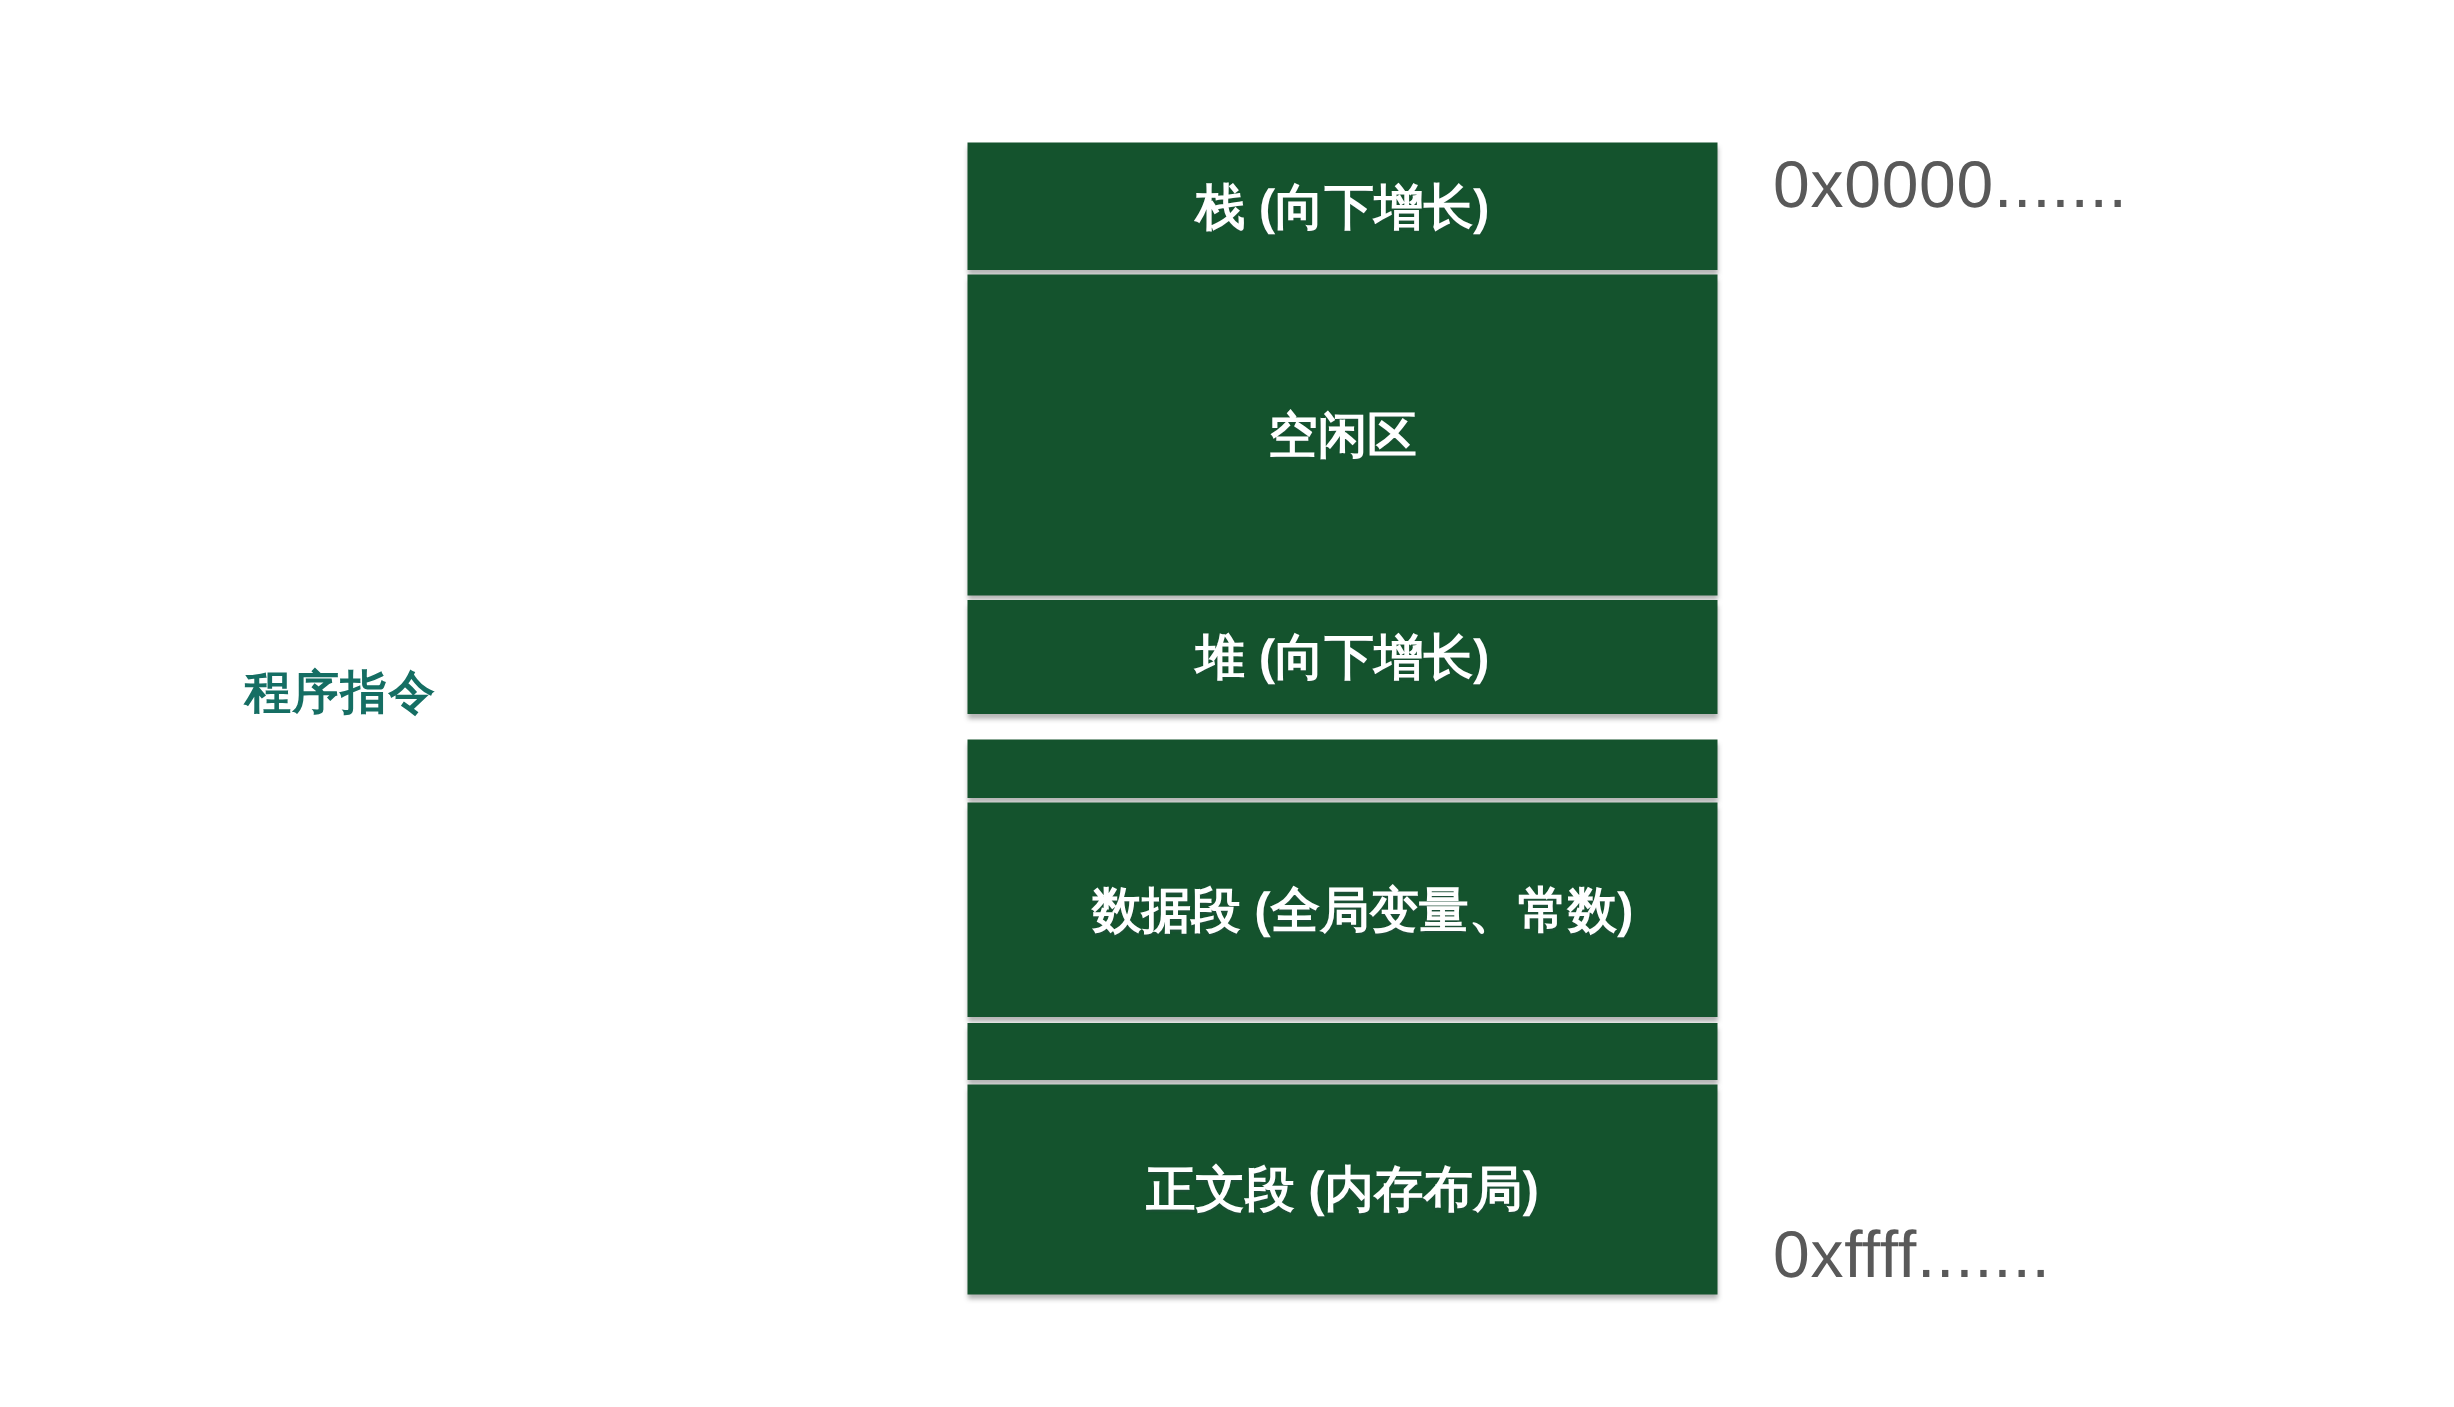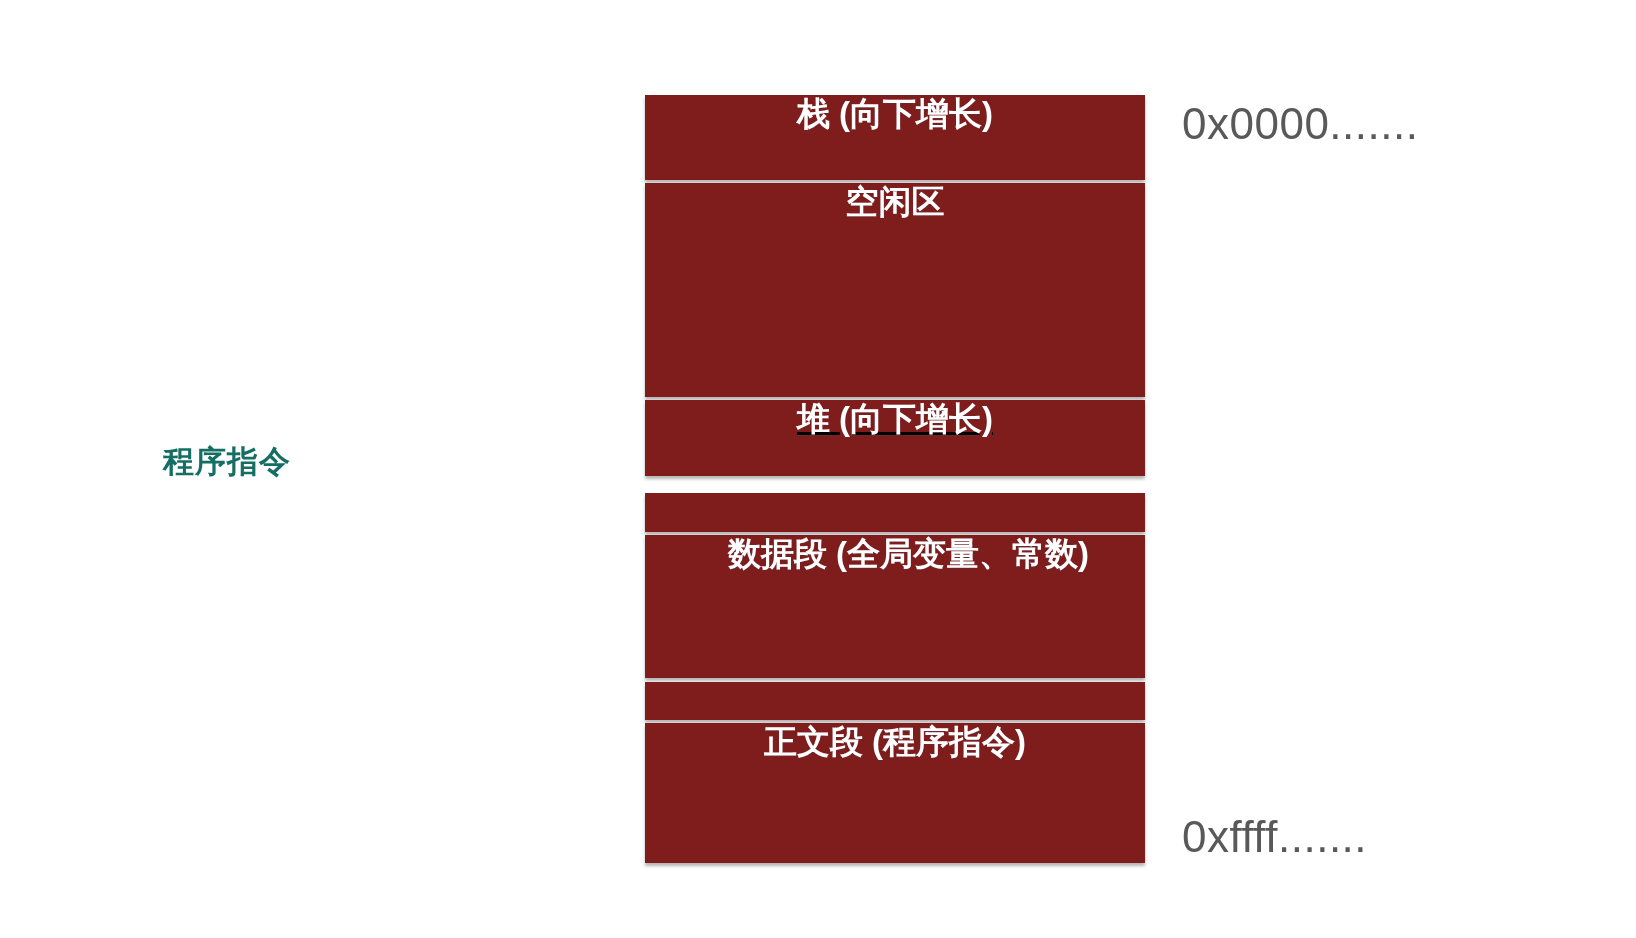"栈 (向下增长)" .mem-block { align-items: flex-start -> center; background: #7f1d1d -> #14532d }
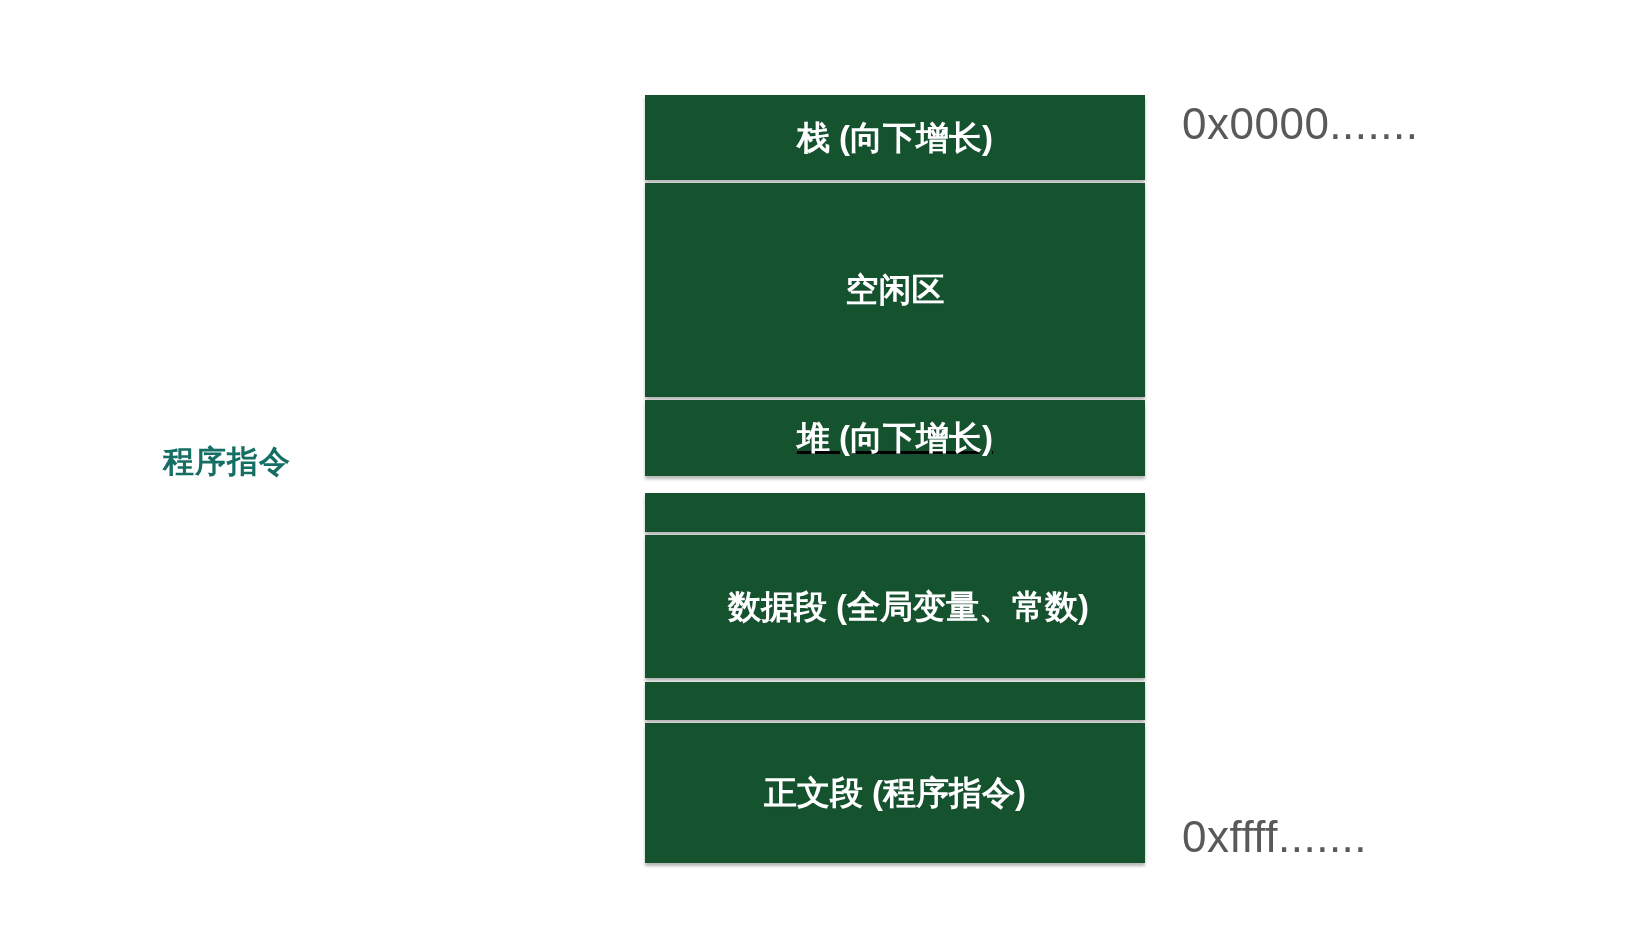"堆 (向下增长)" div.mem-block { text-decoration: underline -> none }
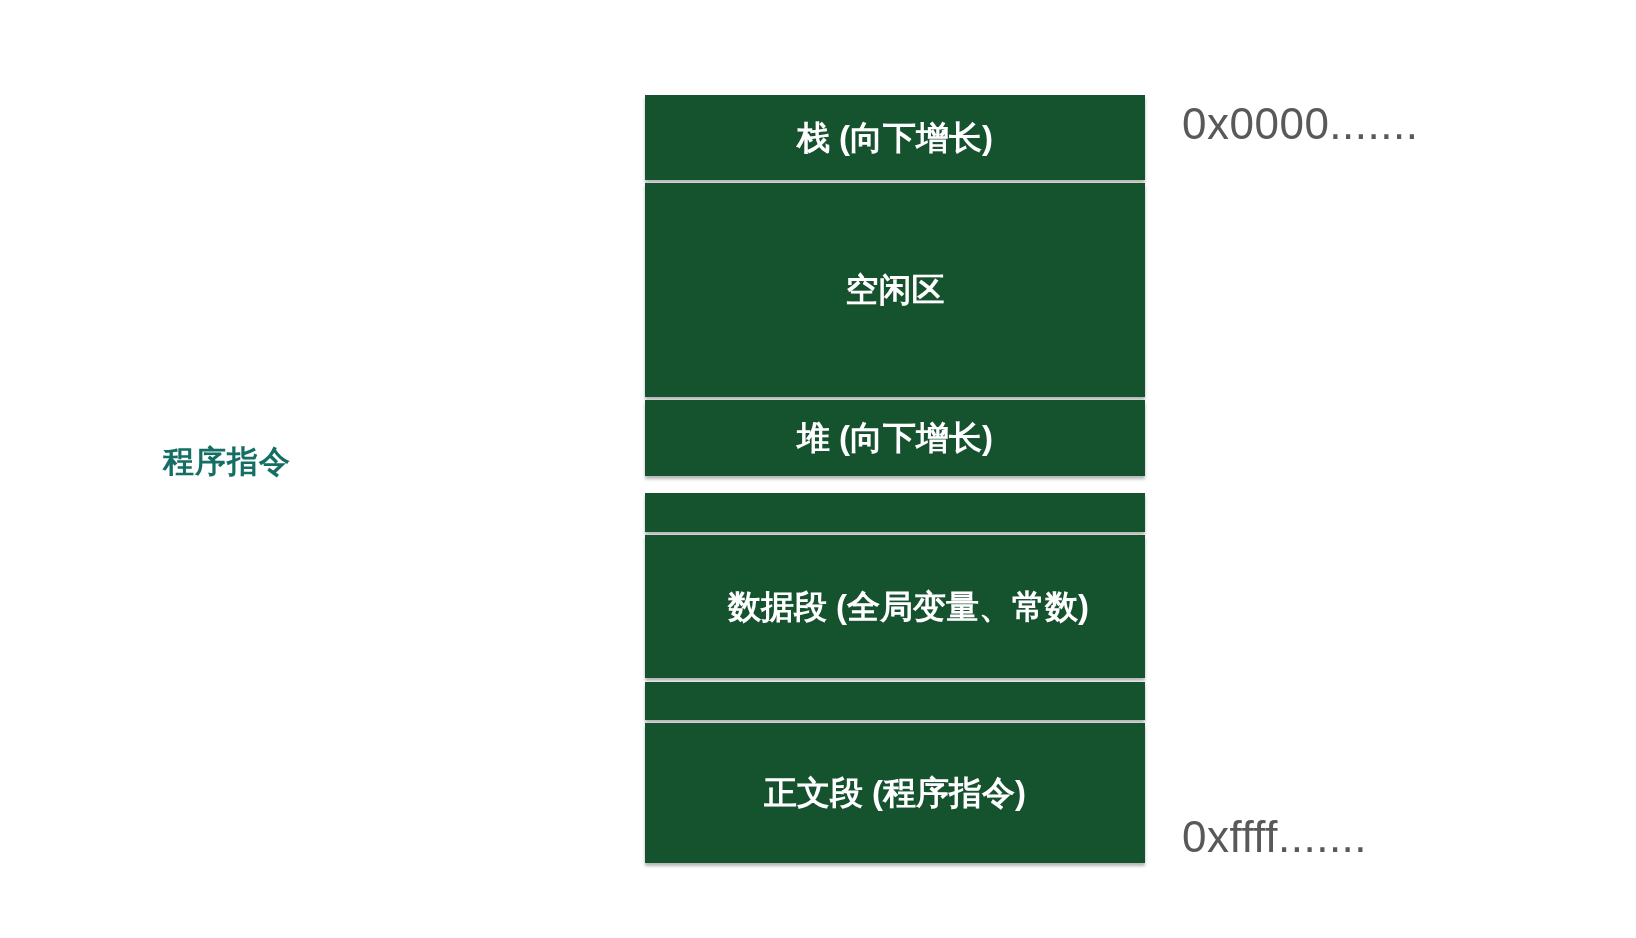"正文段 (程序指令)" span.mem-label { text: 程序指令 -> 内存布局 }
